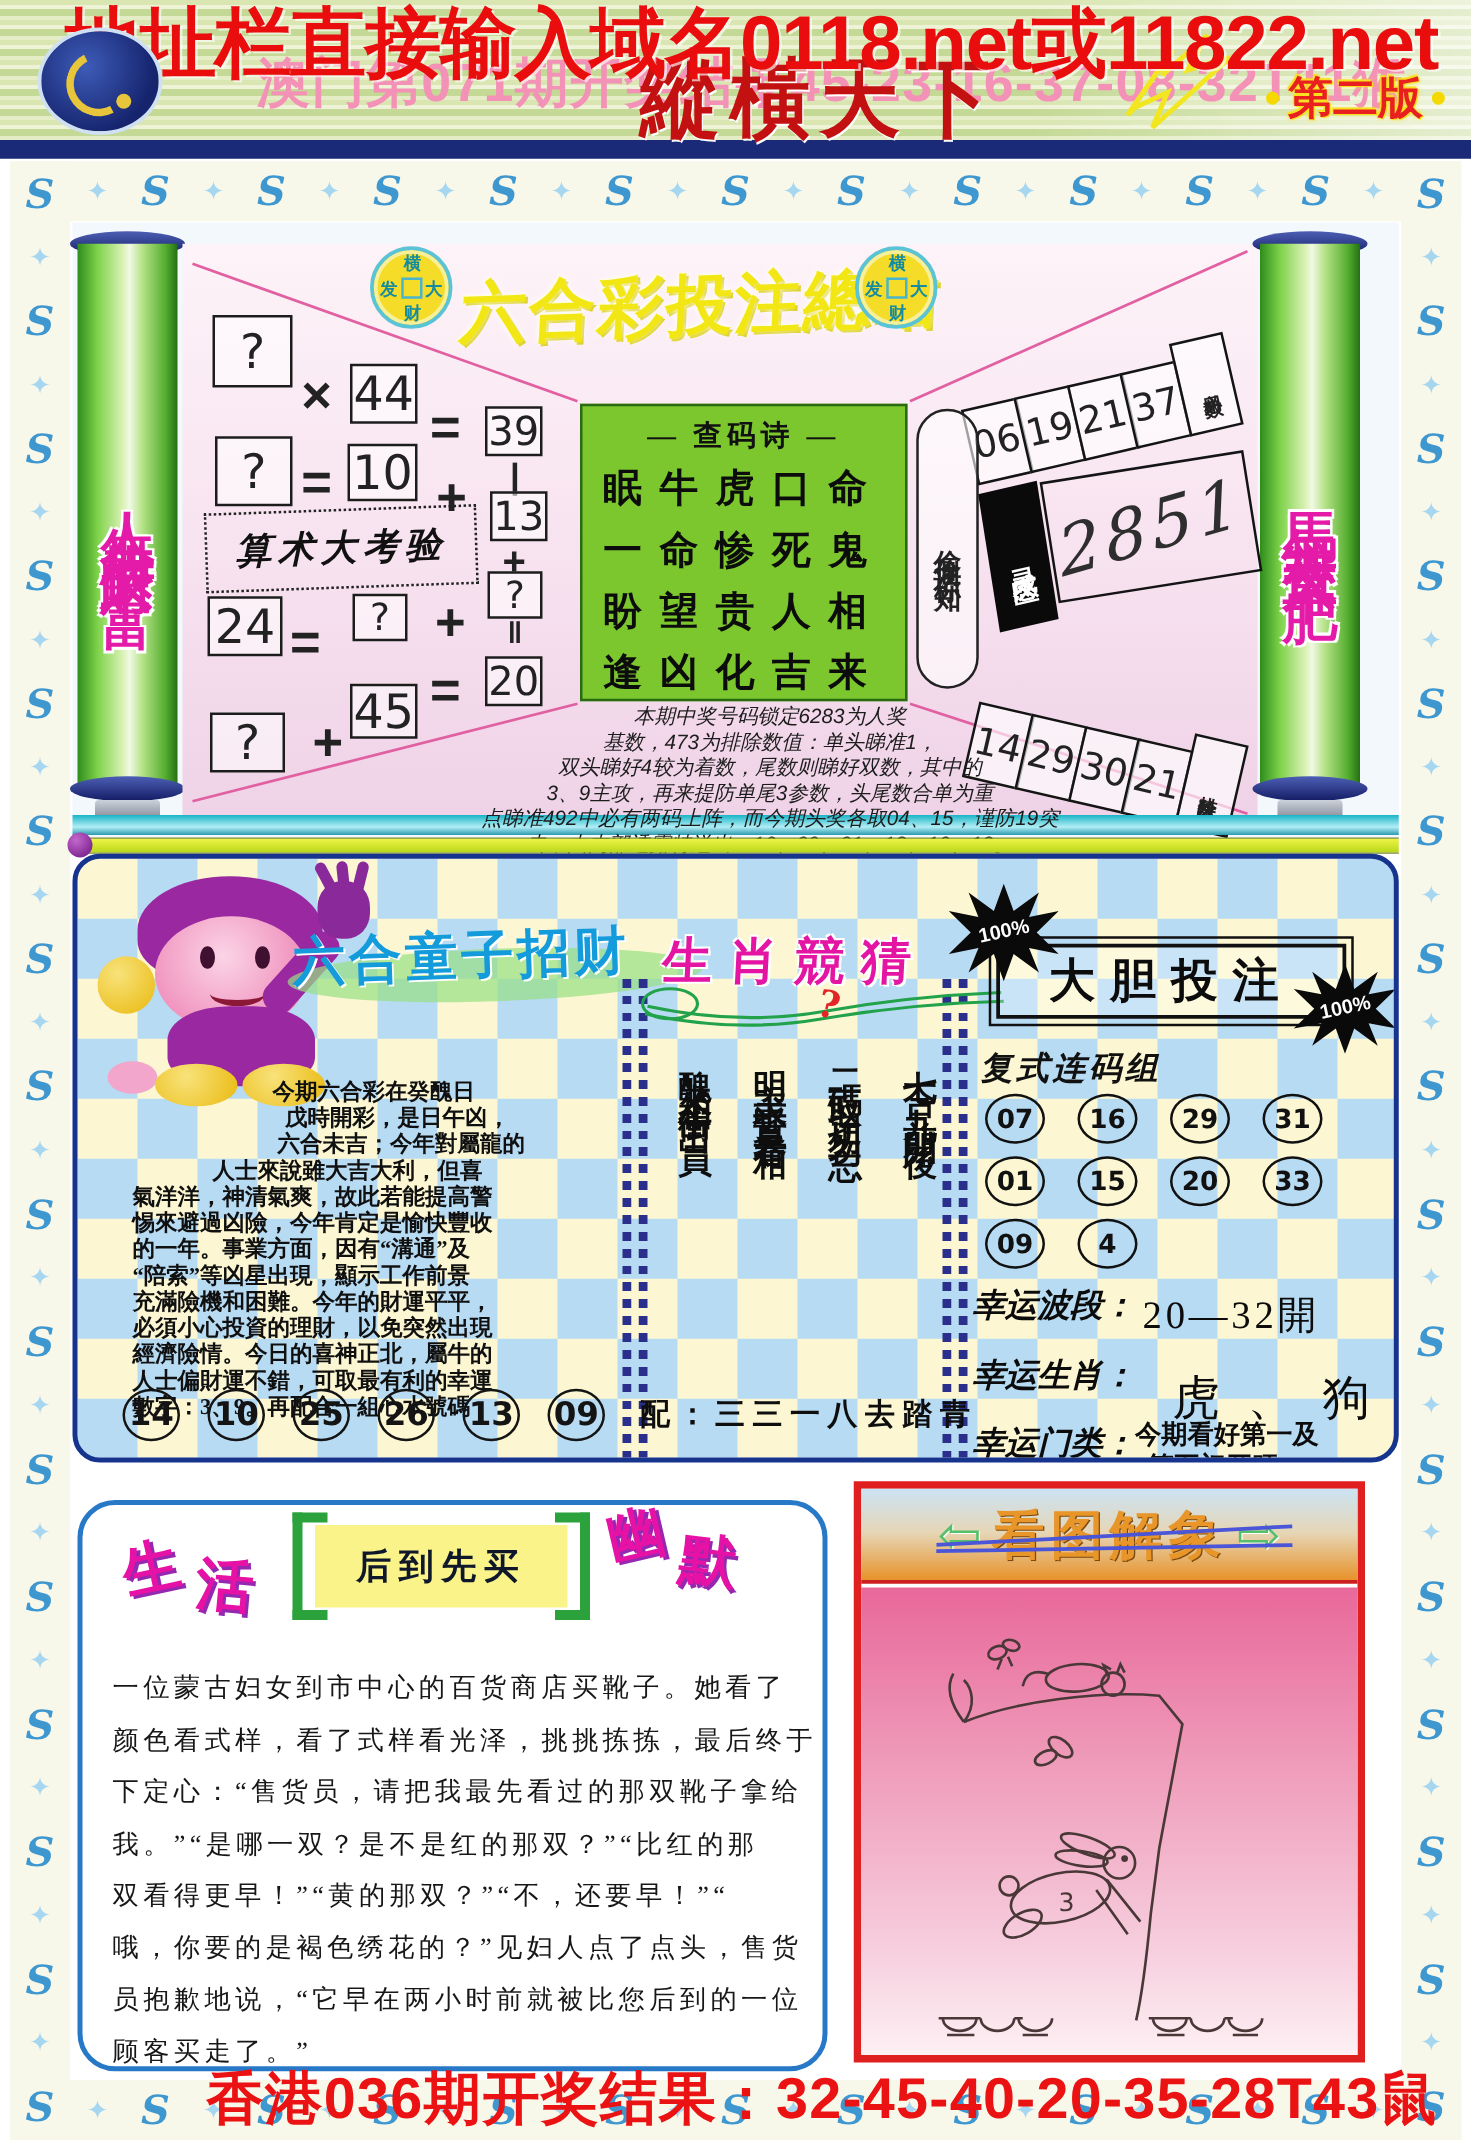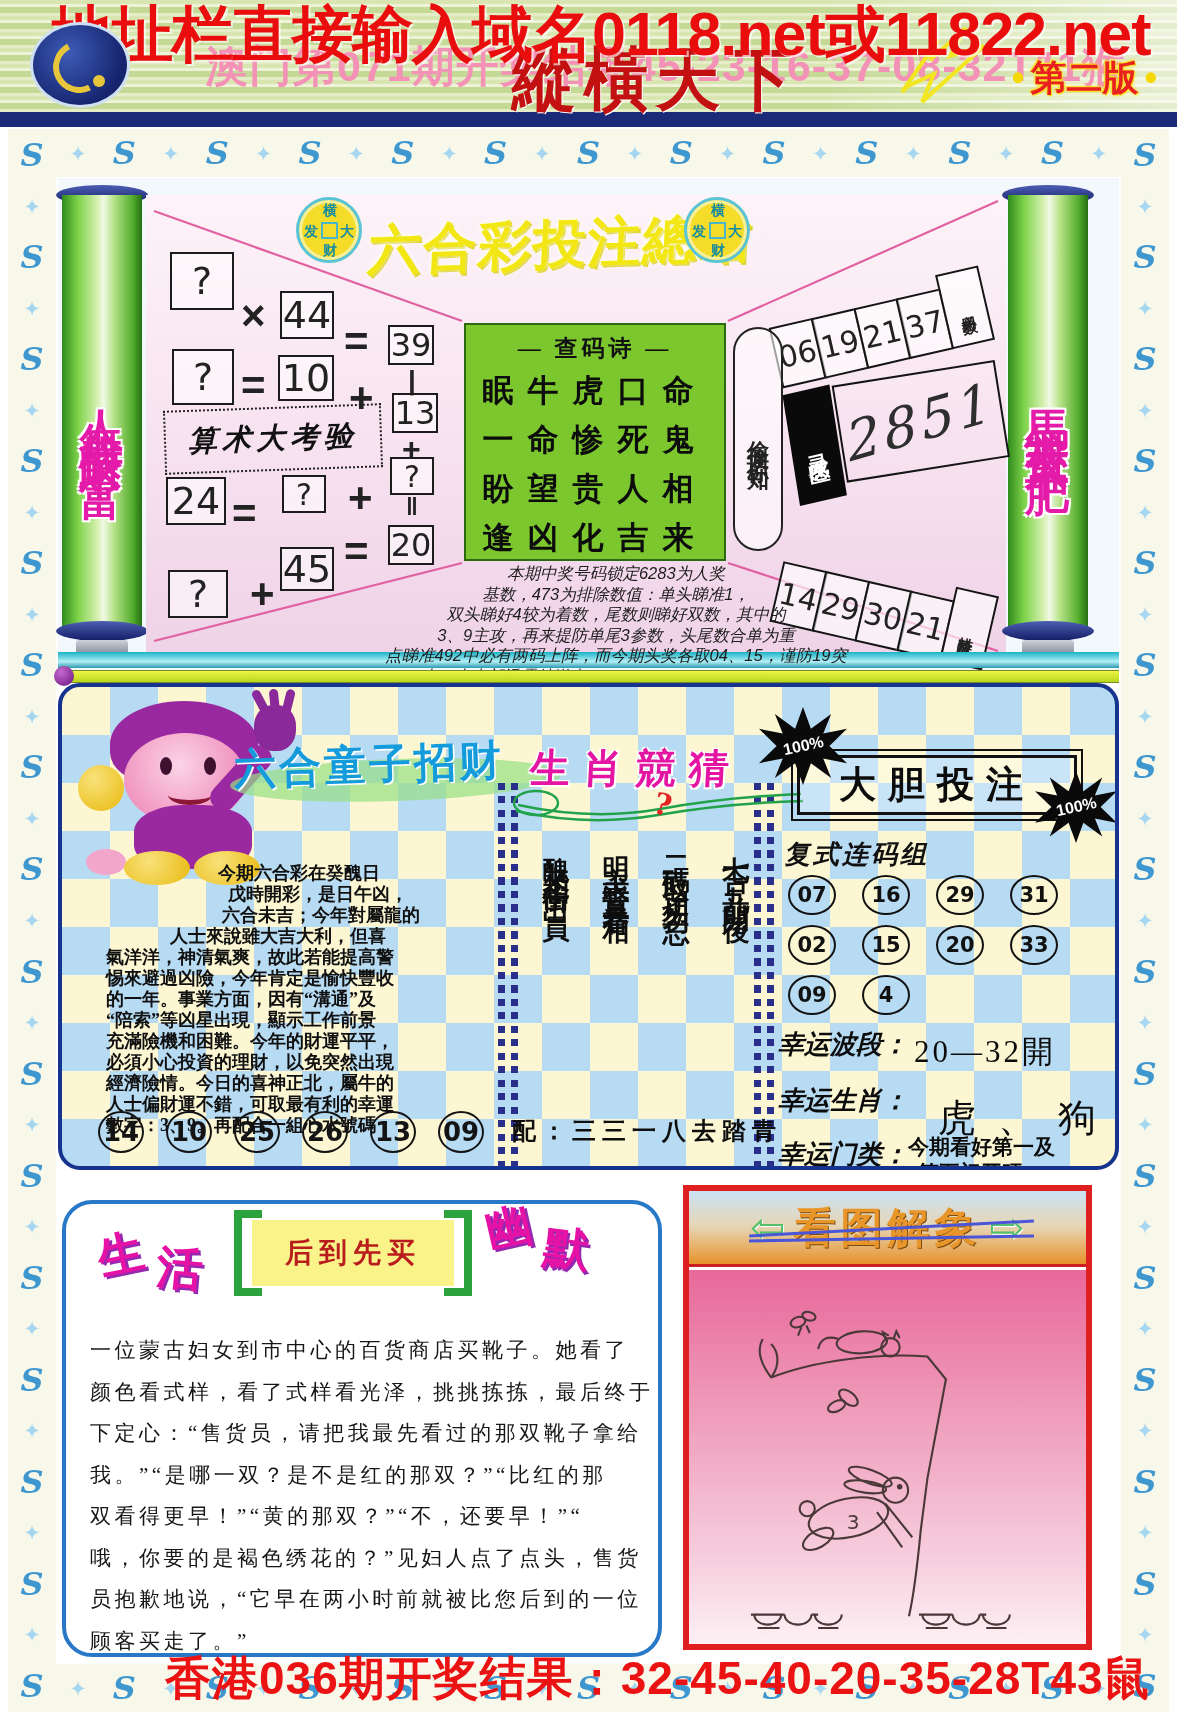"02" div { text: 02 -> 01 }
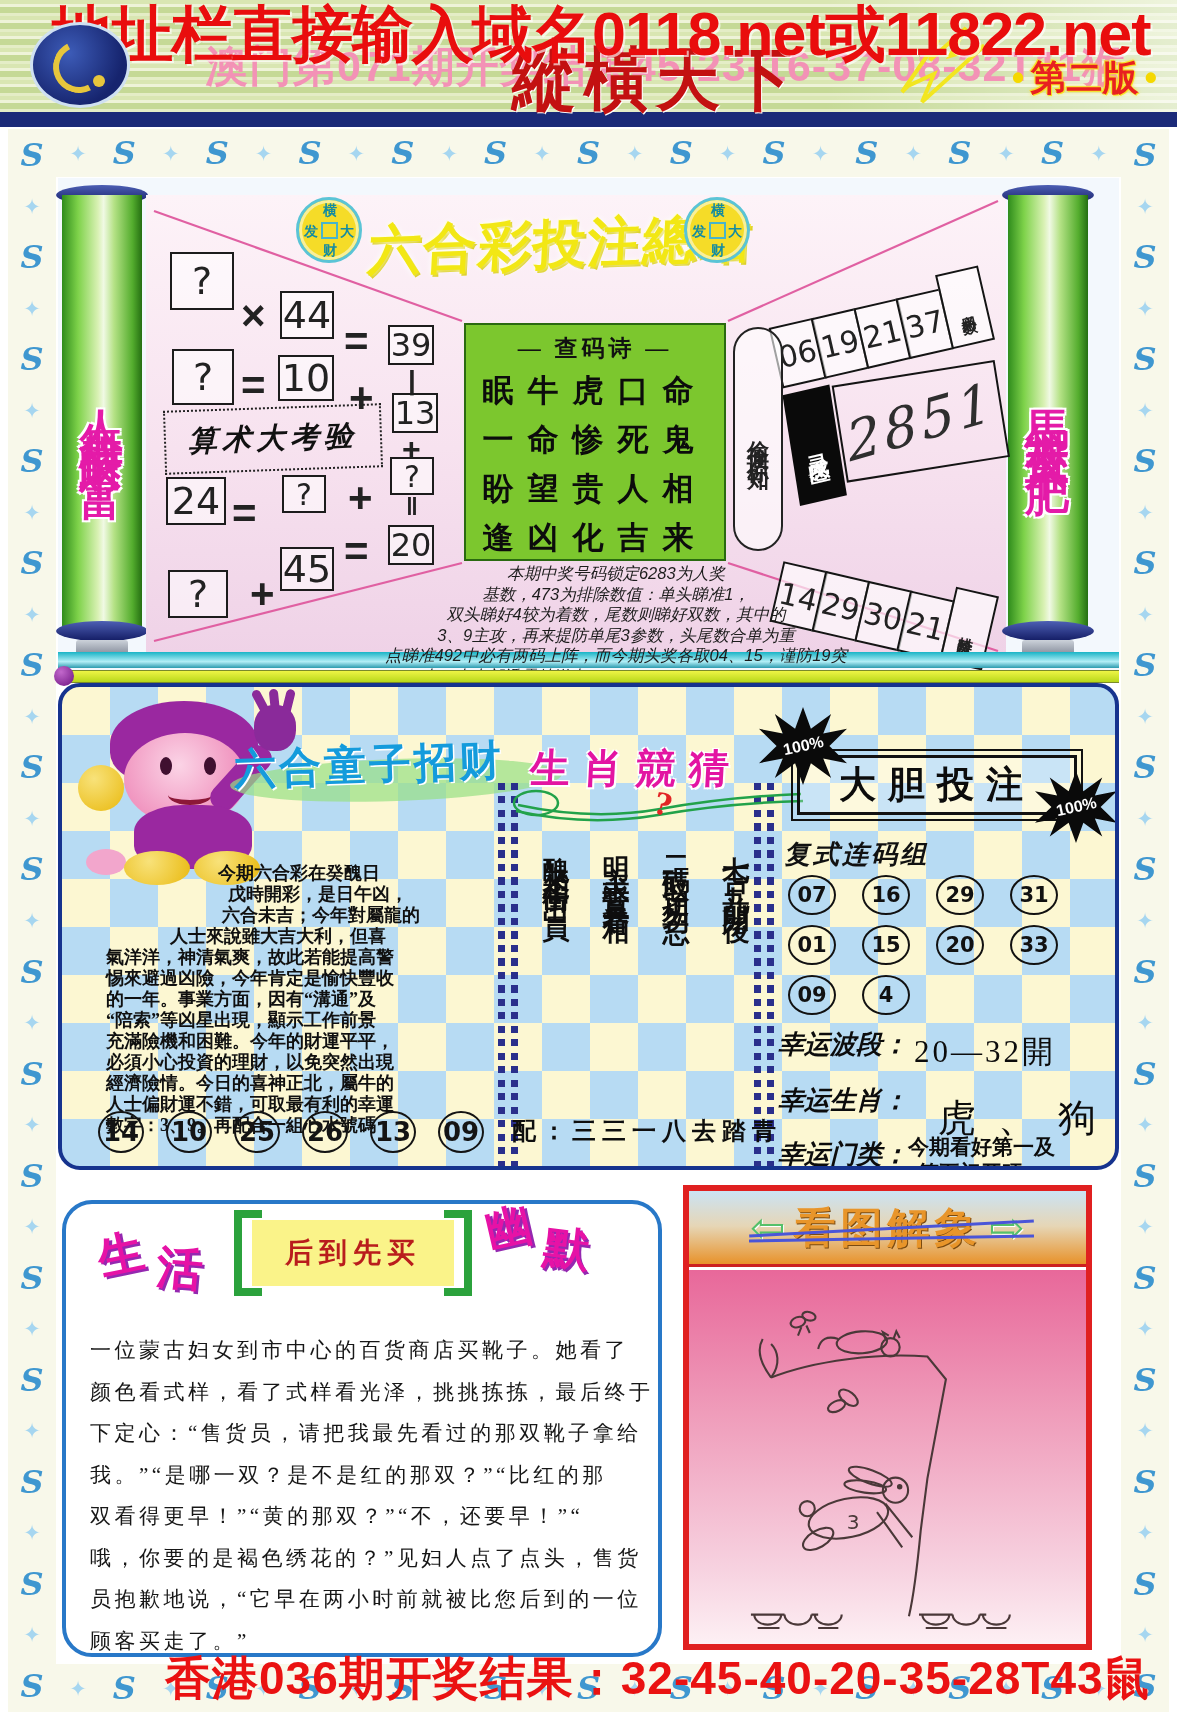"后到先买" .jt-box span { color: #b91c1c -> #0f172a }
